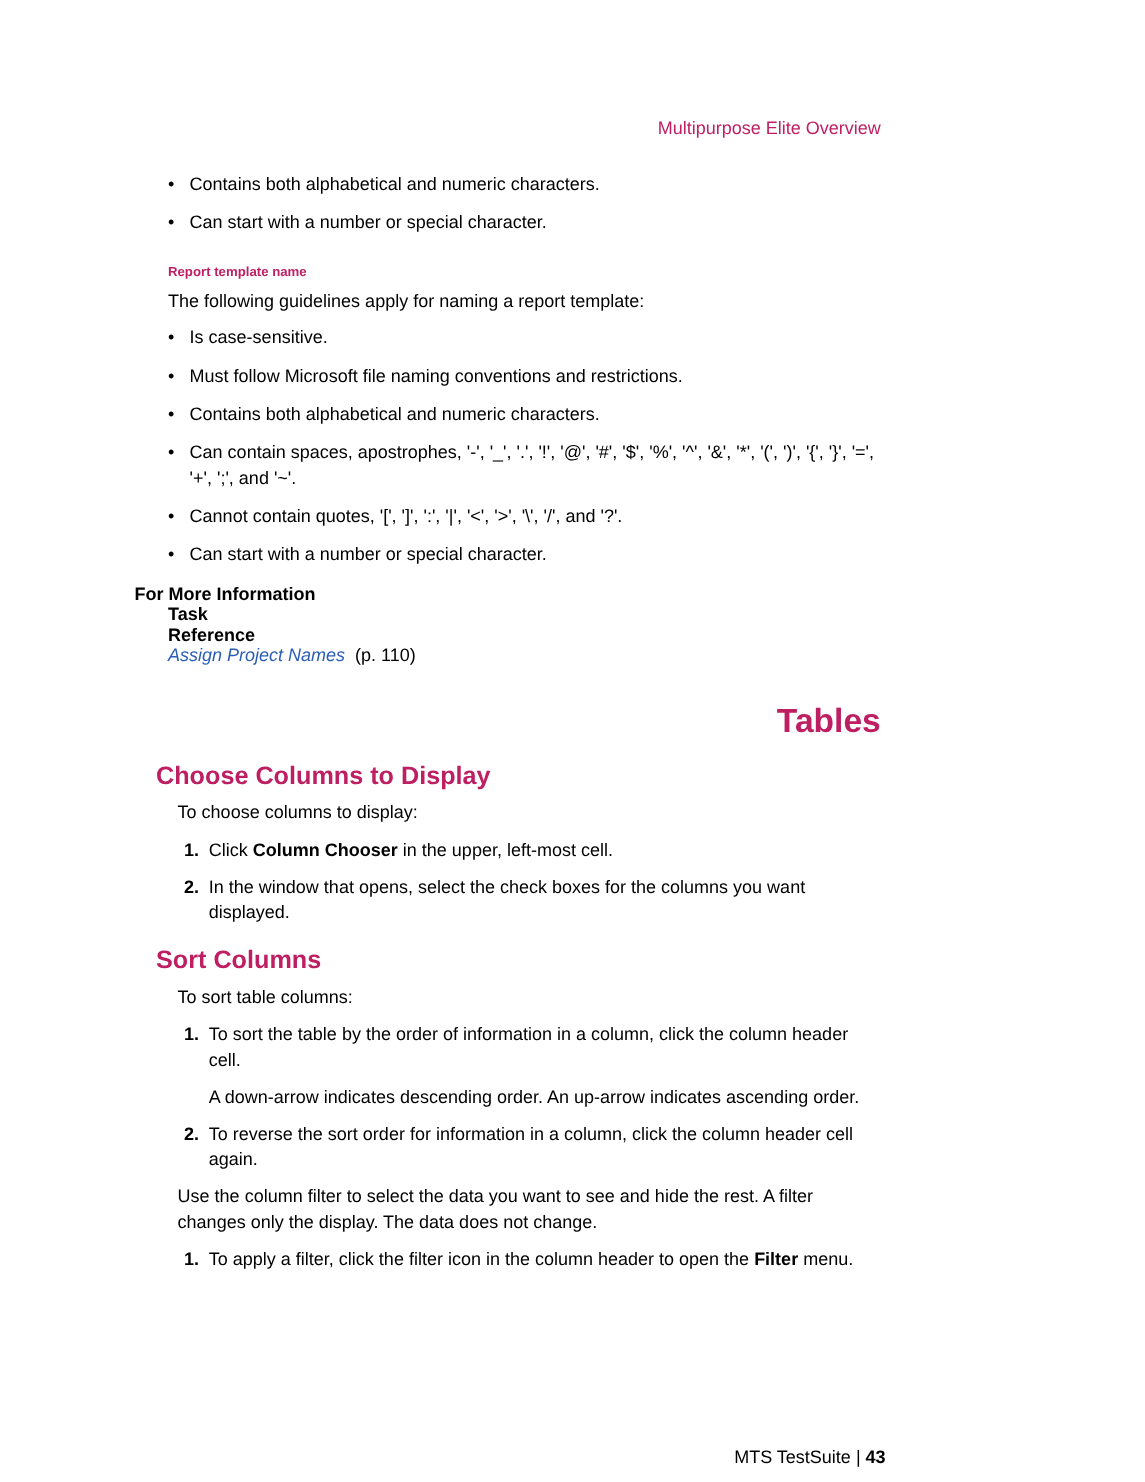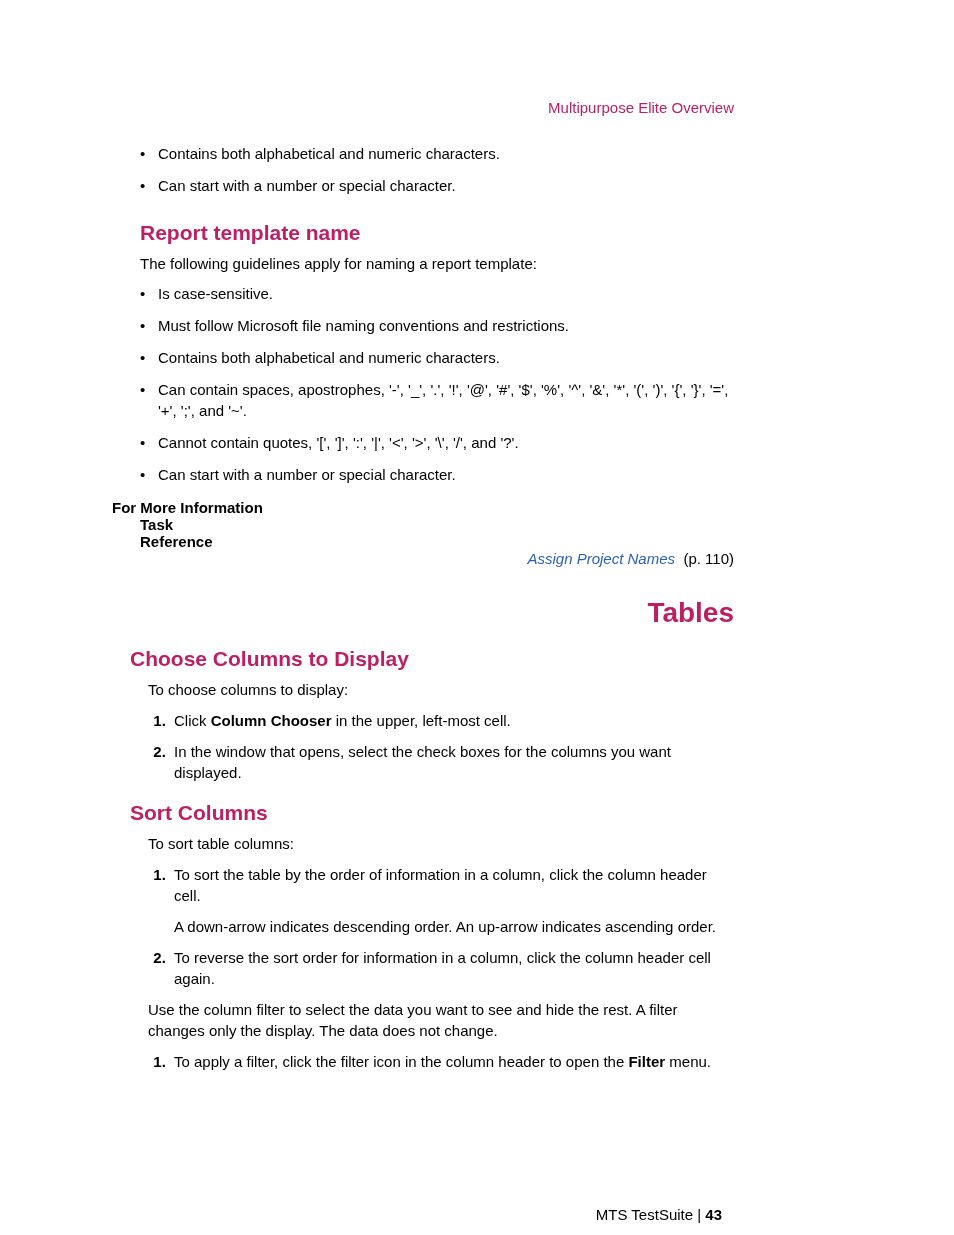"Report template name" .sub-heading { font-size: 21px -> 11px }
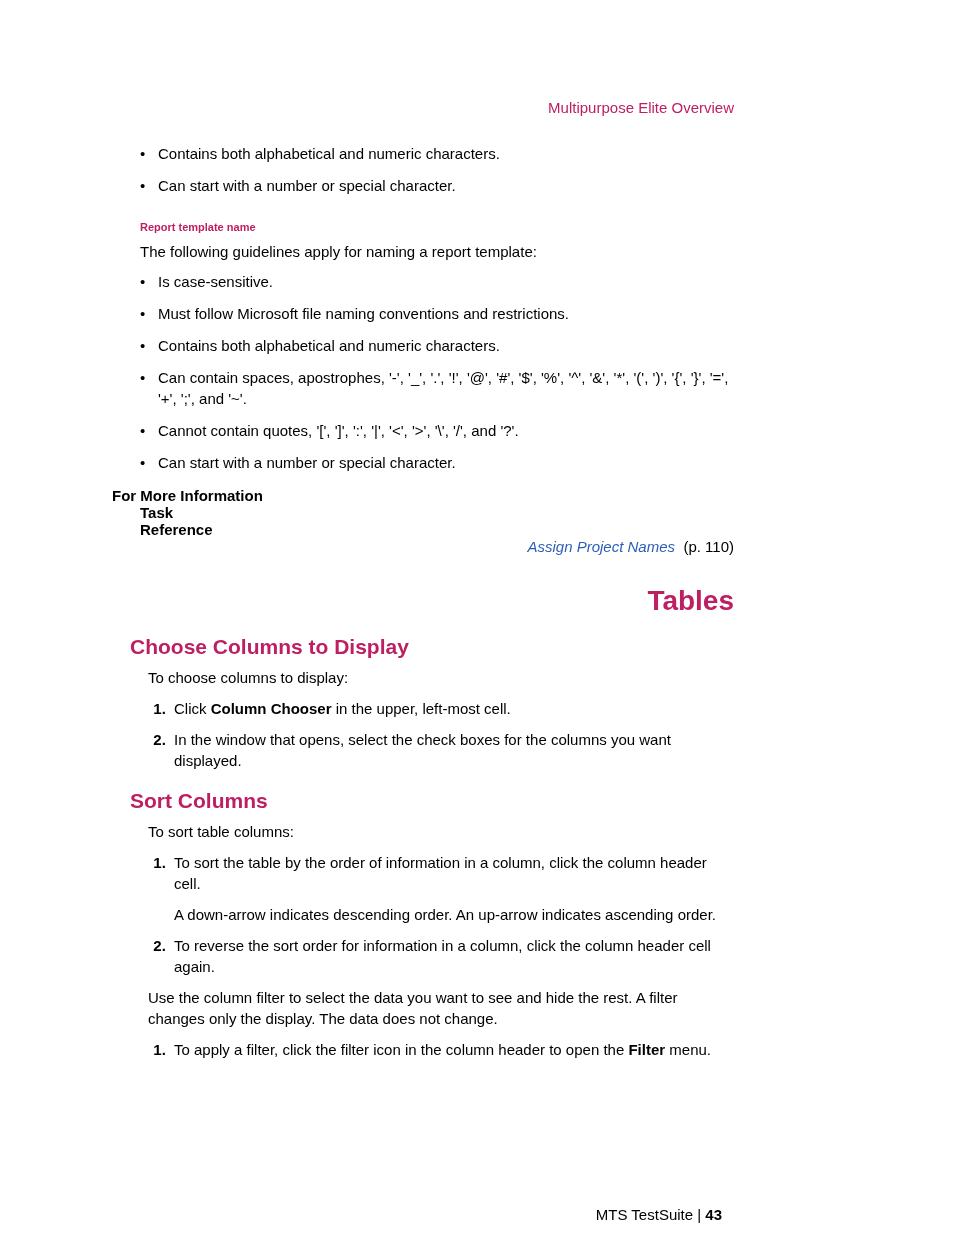"Assign Project Names (p. 110)" .more-info .mi-link { text-align: right -> none }
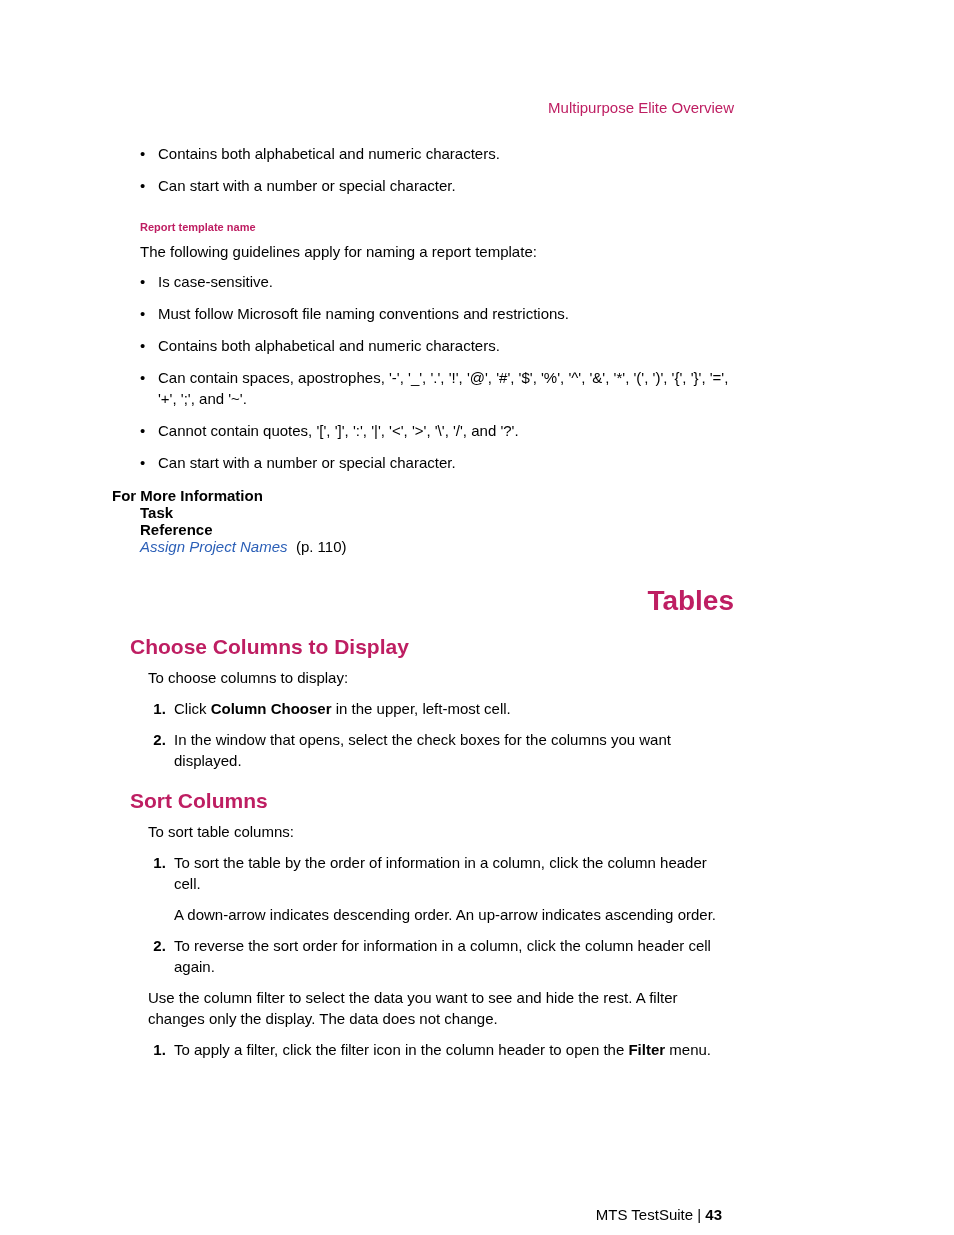"MTS TestSuite | 43" .footer { right: 84px -> 68px }
